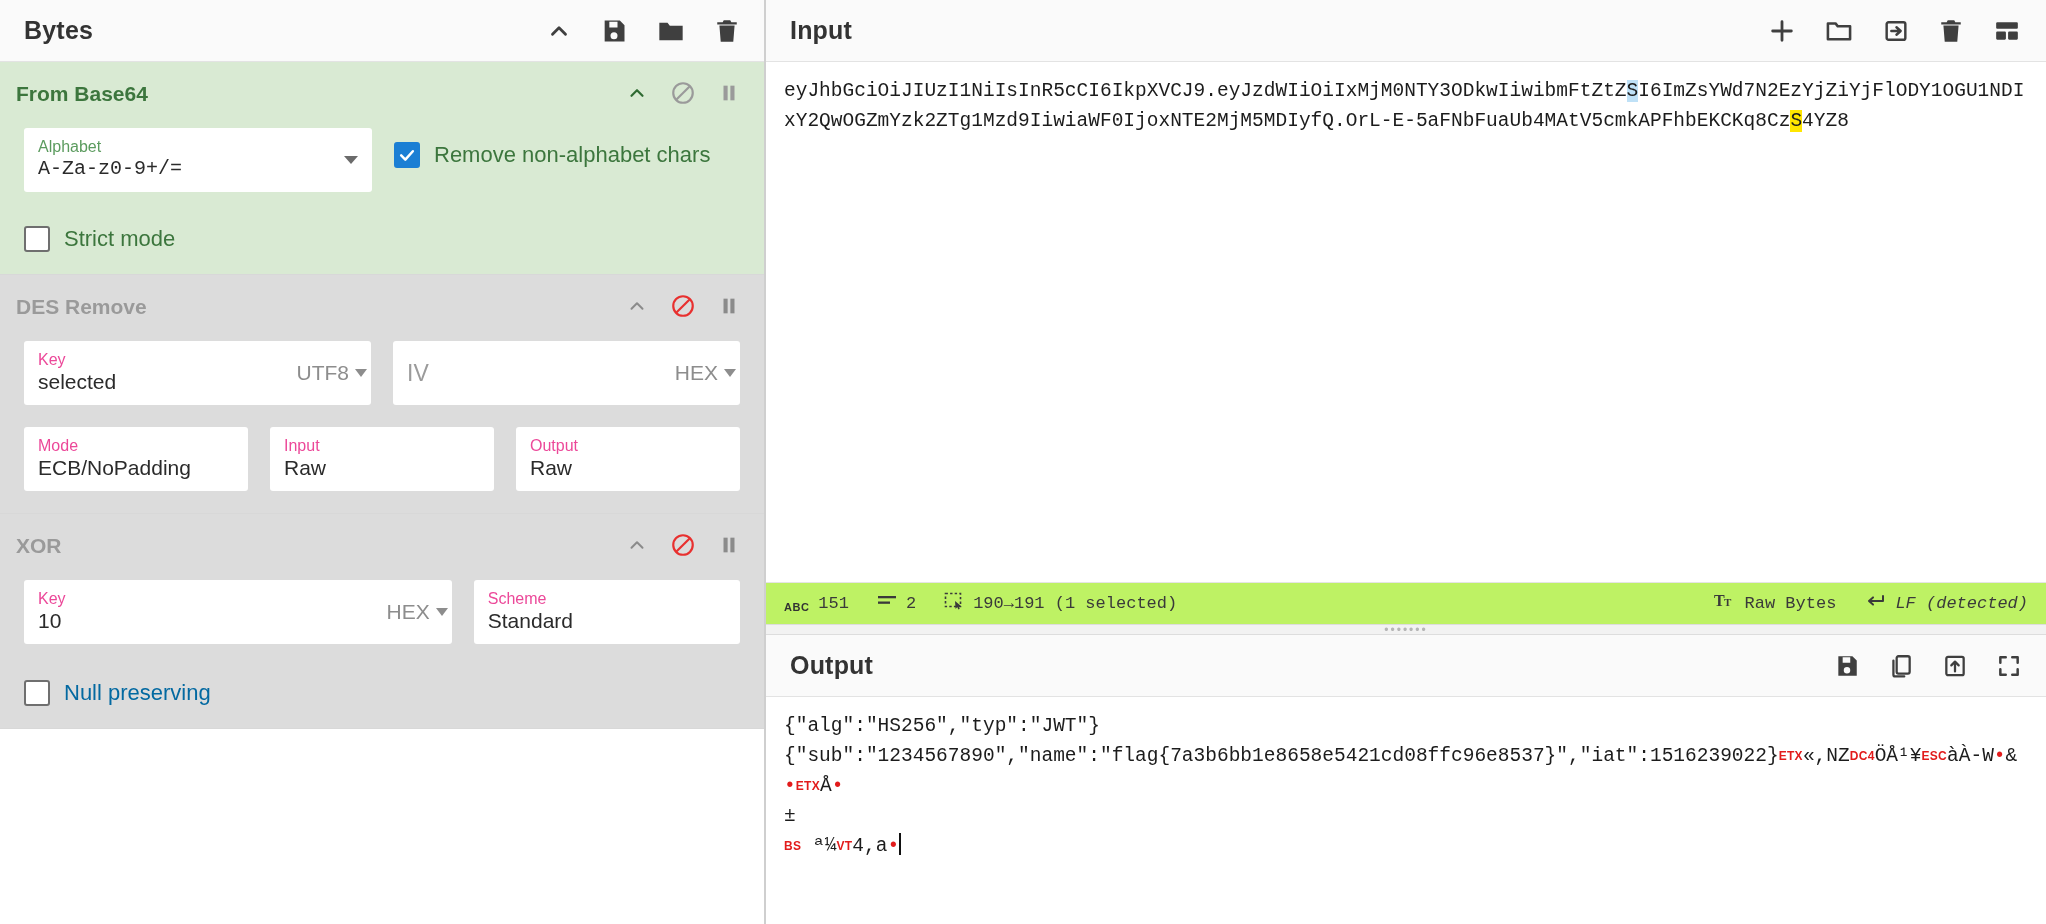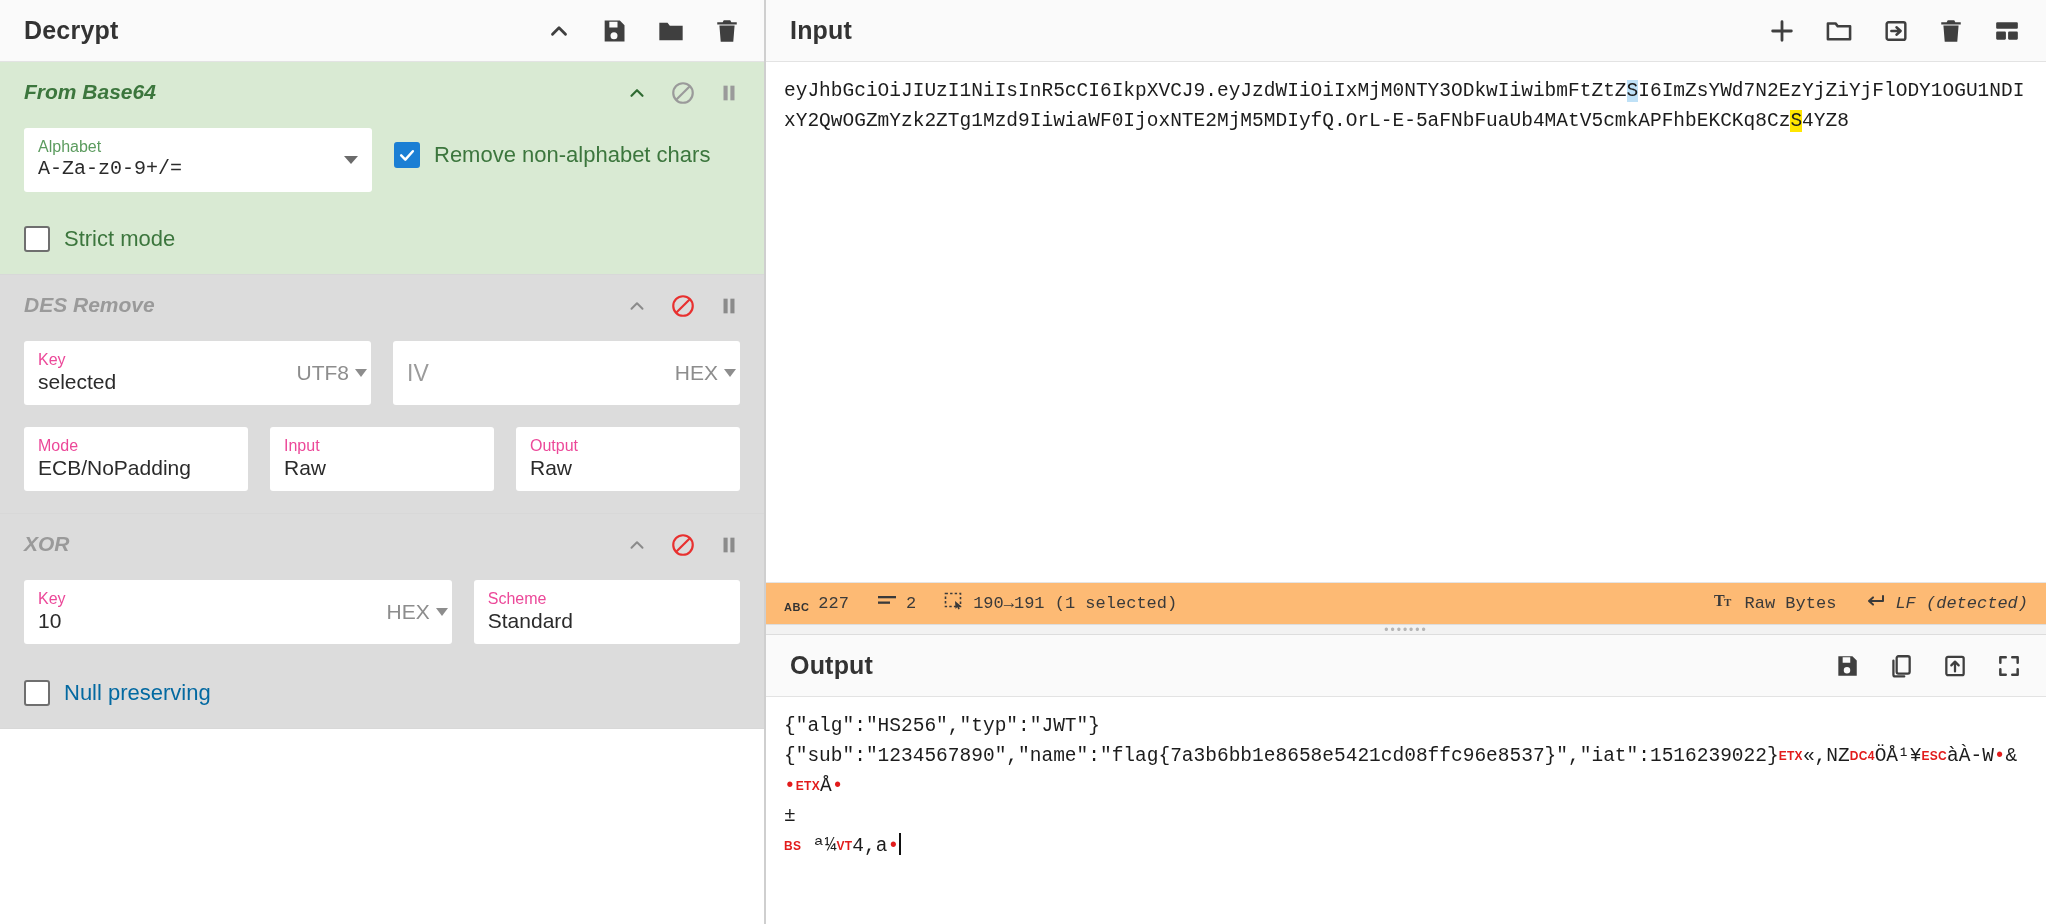"Decrypt" div.panel-title { text: Decrypt -> Bytes }
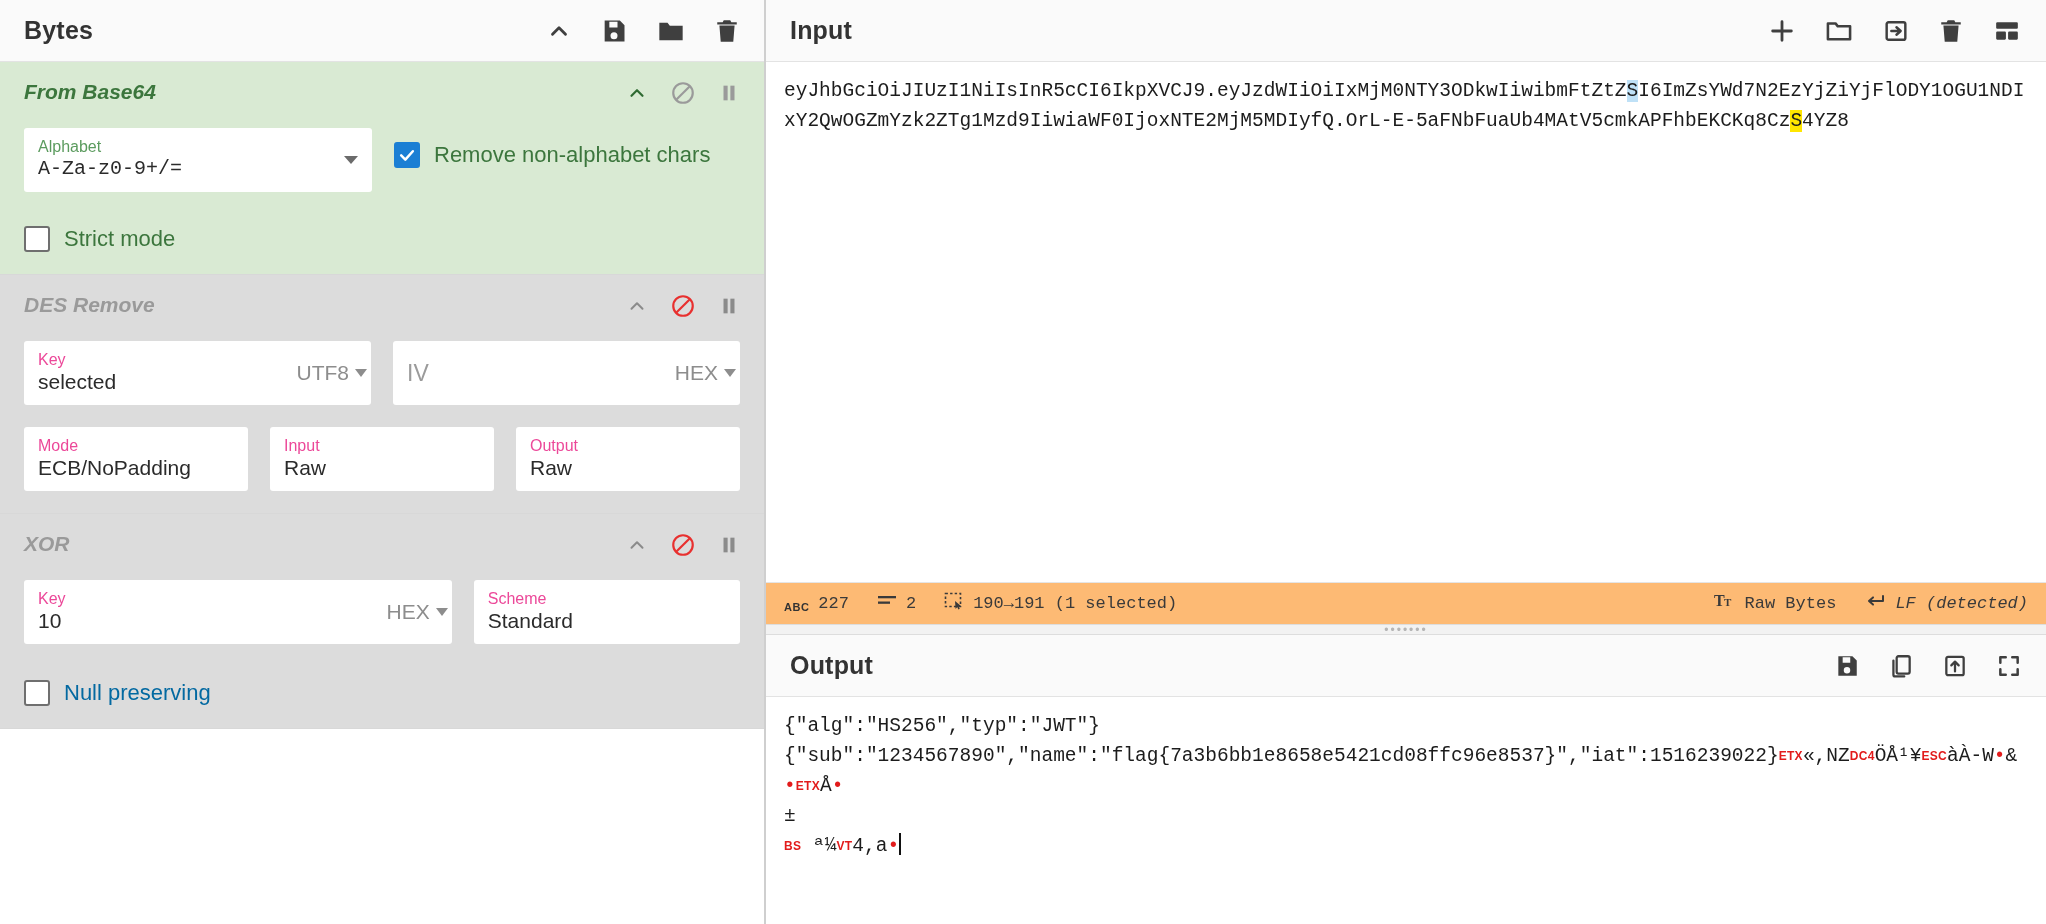"From Base64" .op-head { align-items: flex-start -> flex-end; font-style: italic -> none; padding: 18px 24px 10px 24px -> 18px 24px 10px 16px }
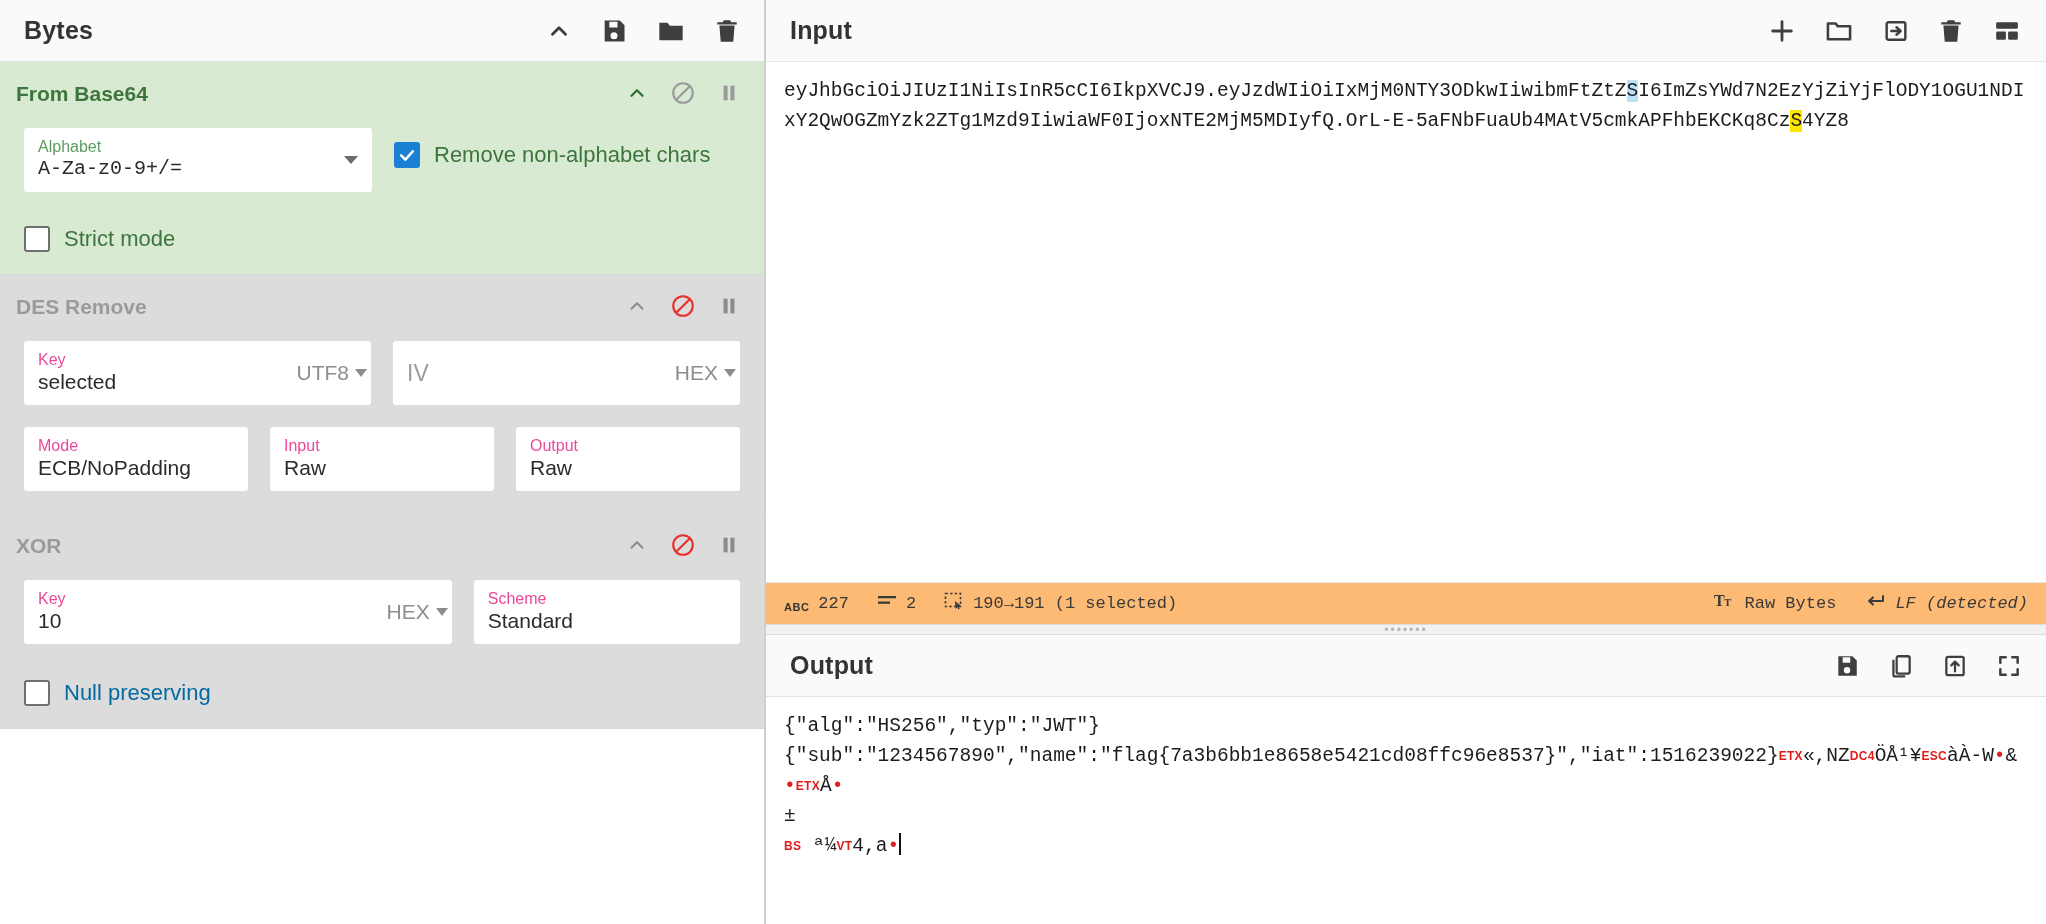"ABC" .status-bar { background: #fdba74 -> #bef264 }
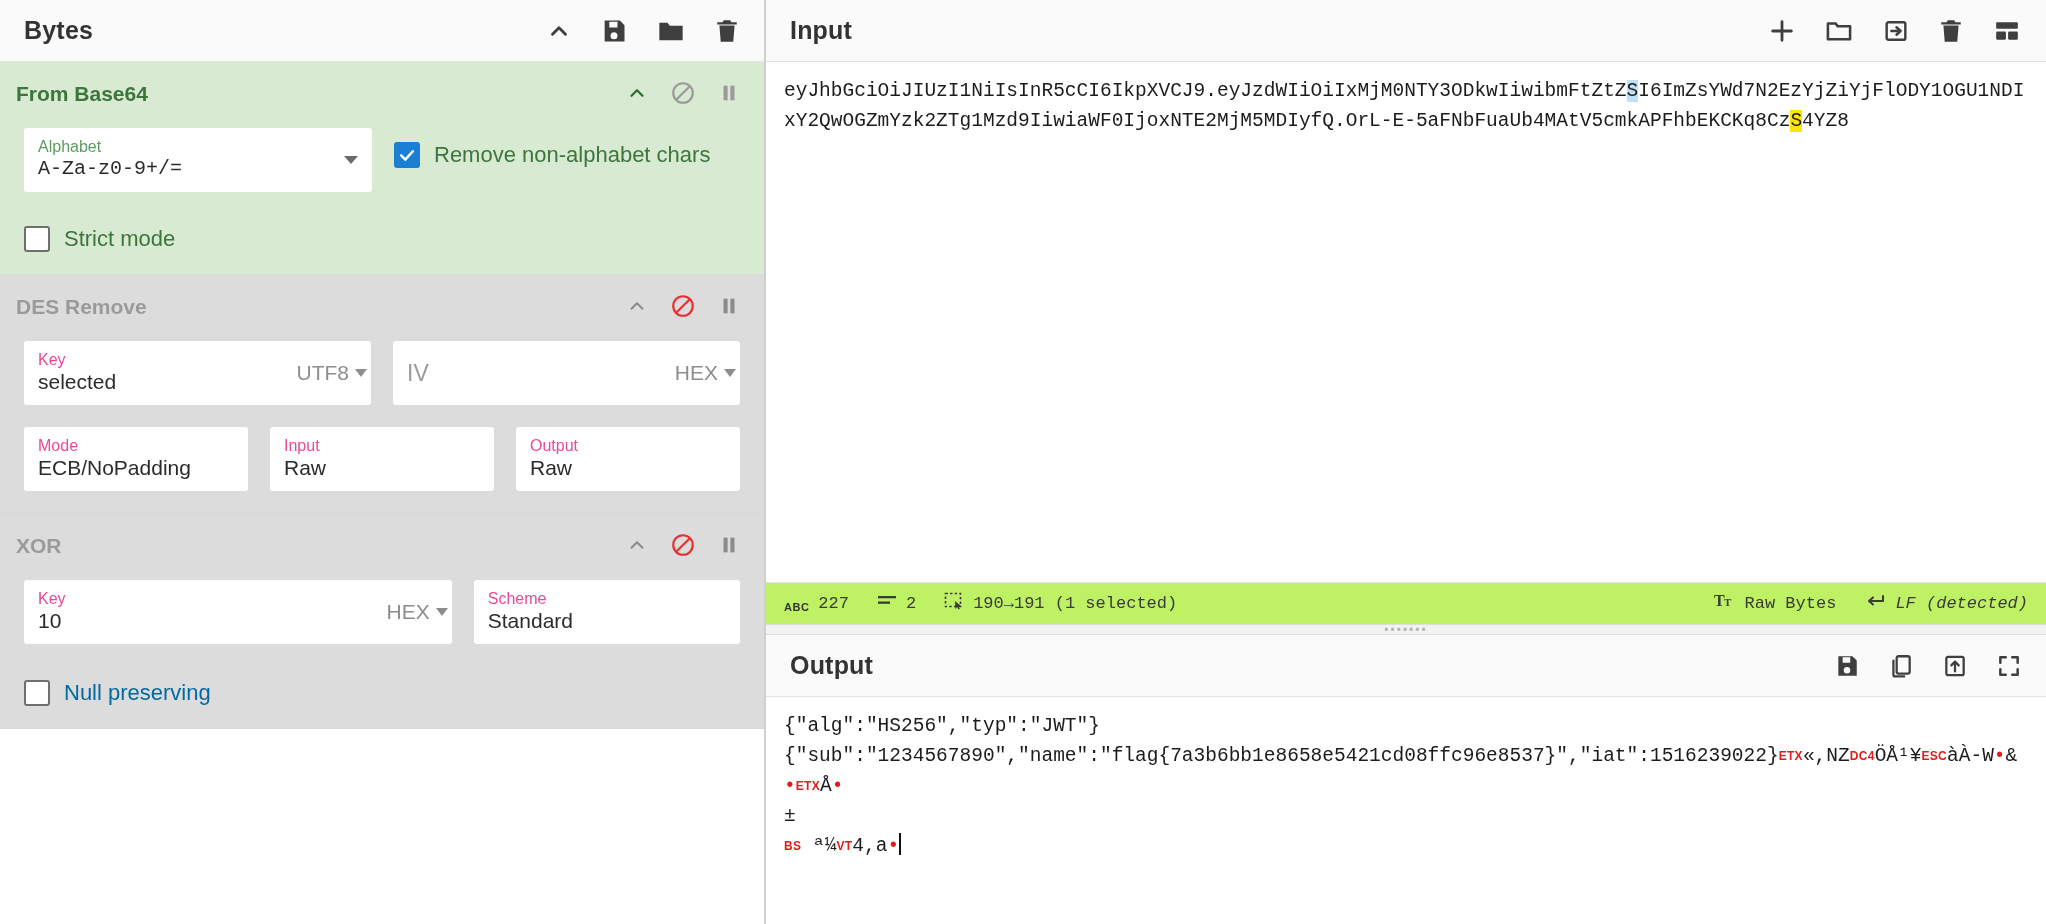"227" span { text: 227 -> 151 }
